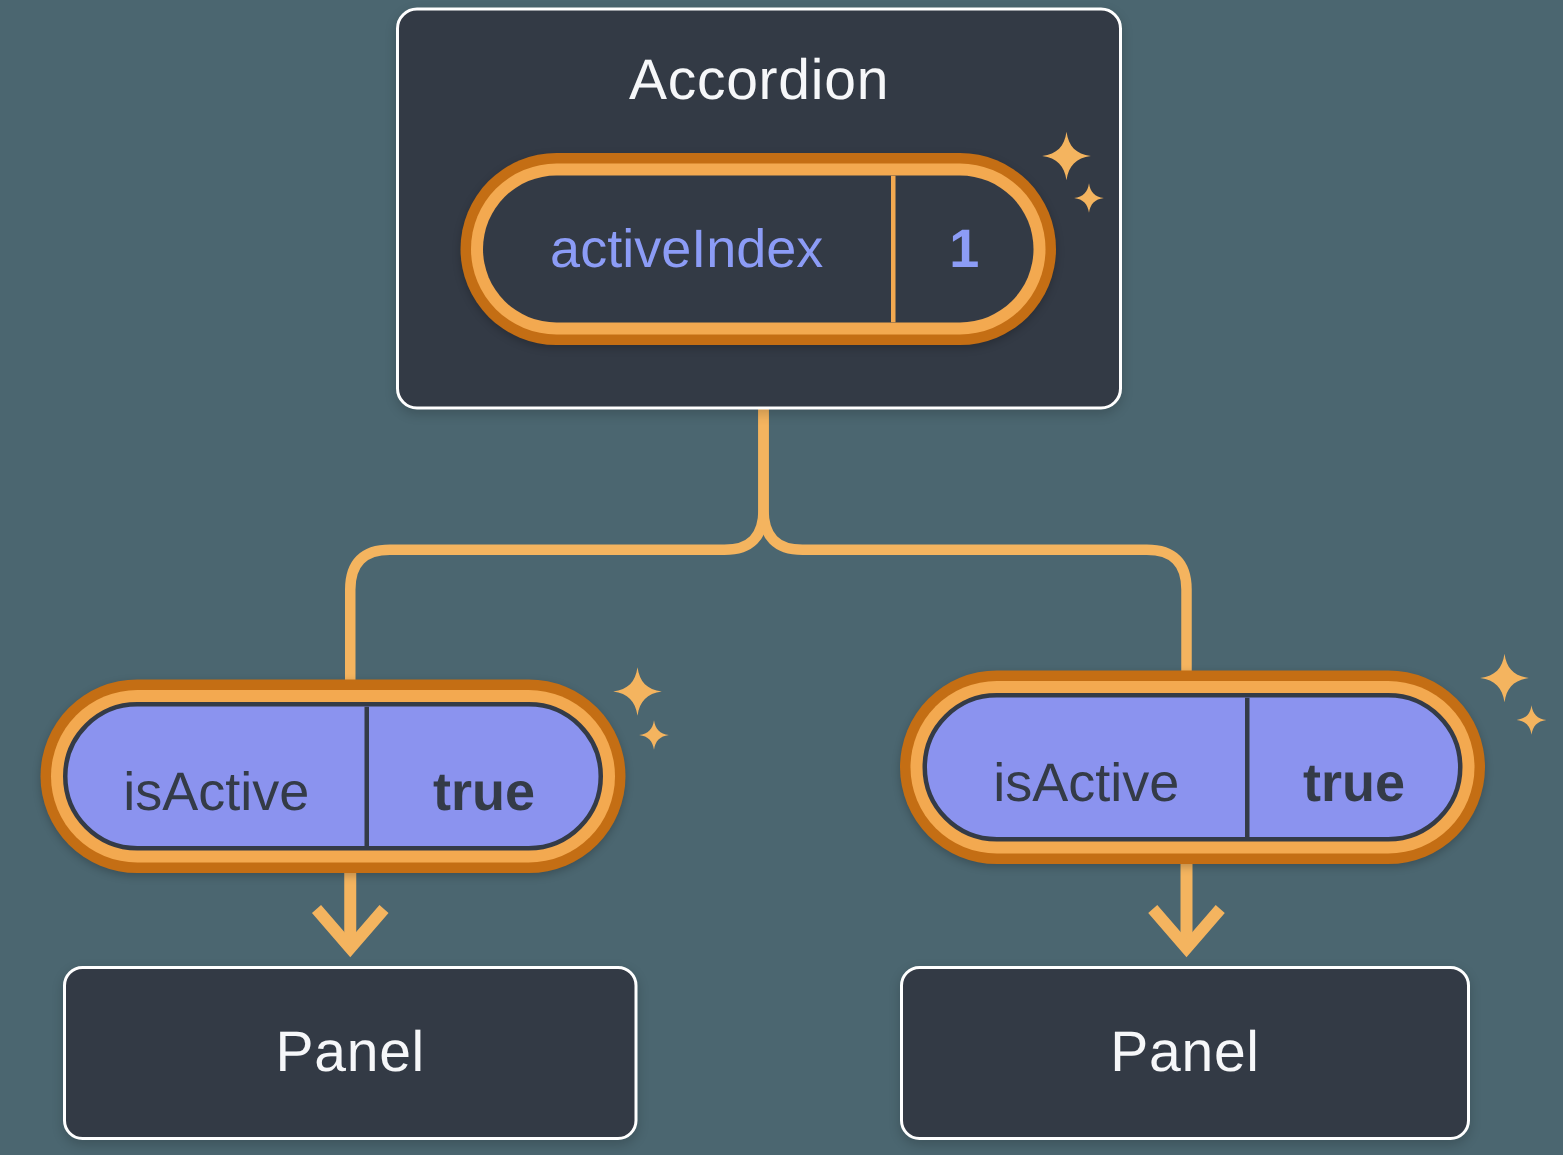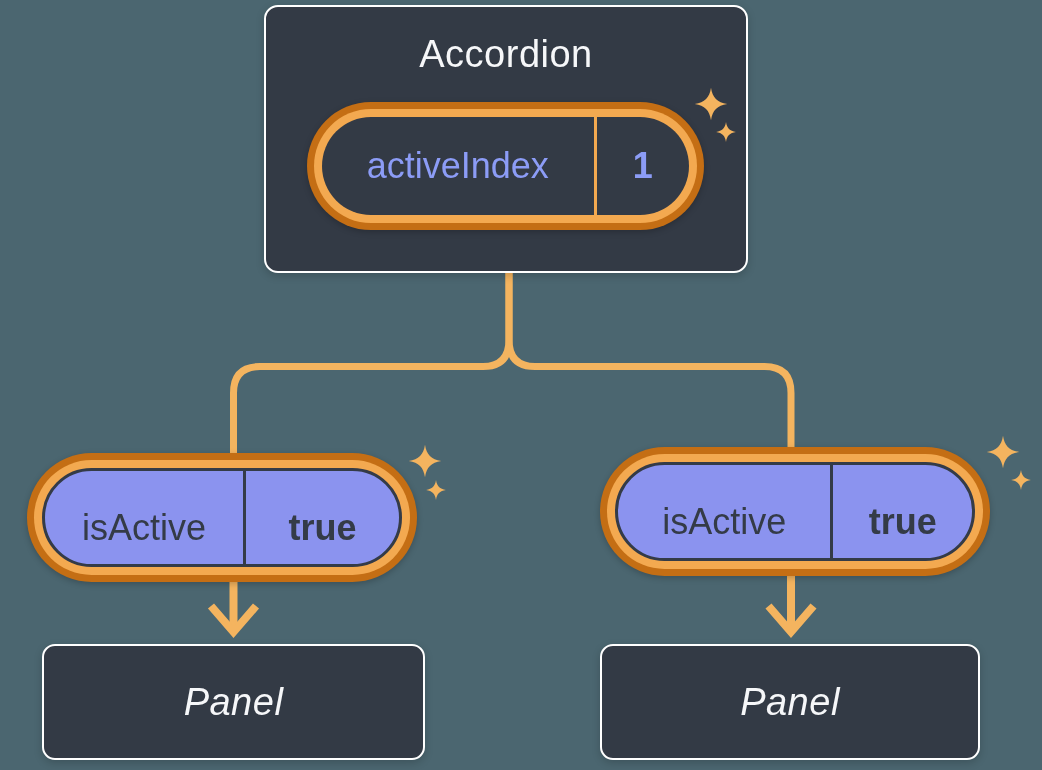"Panel" .panel-label { font-style: italic -> none }
